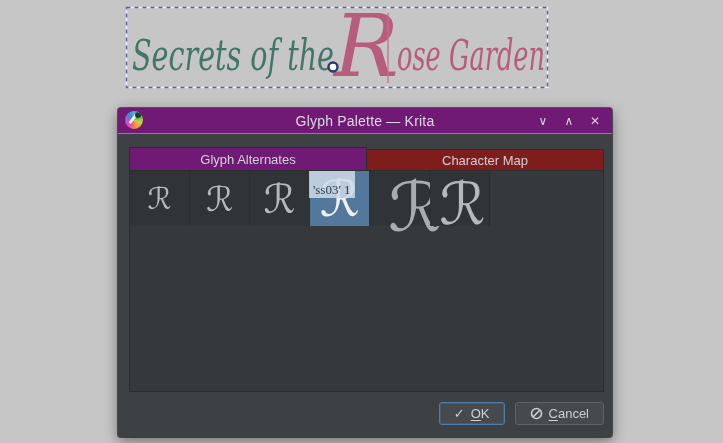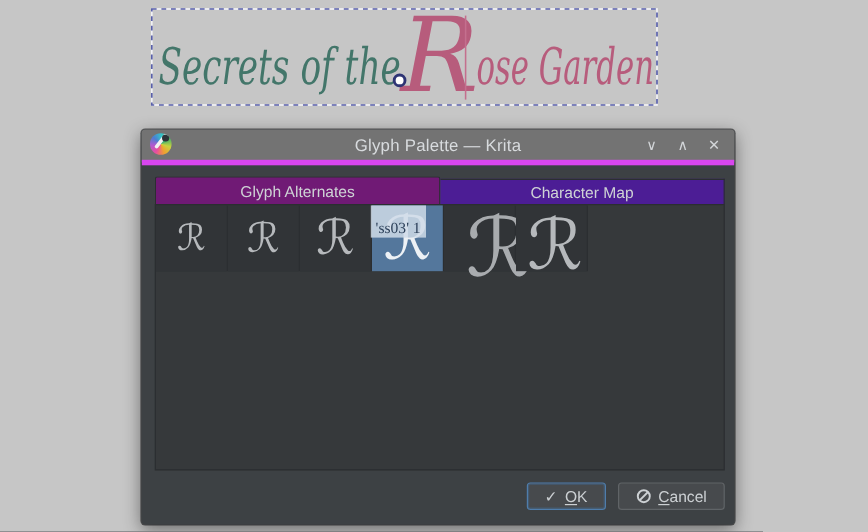"Glyph Palette — Krita" .titlebar { background: #737373 -> #701a75; border-bottom: 5px solid #d946ef -> 1px solid #d946ef }
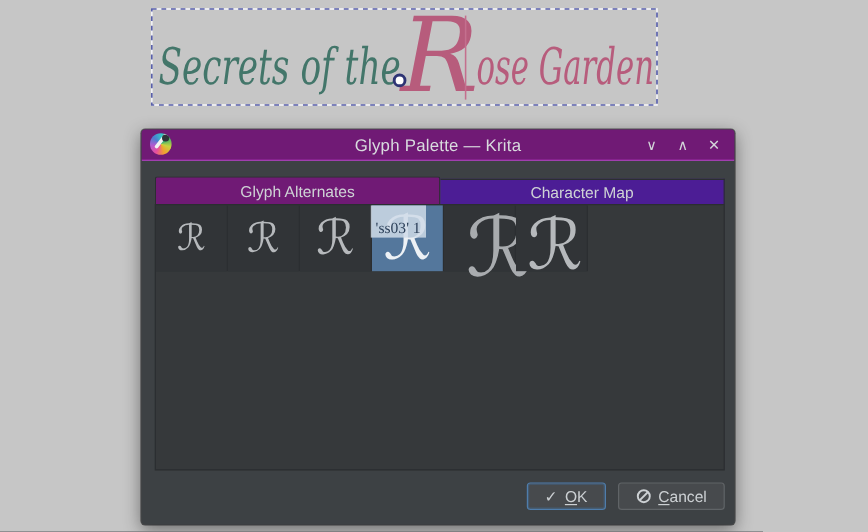"Character Map" .tab.inactive { background: #4c1d95 -> #7f1d1d }
